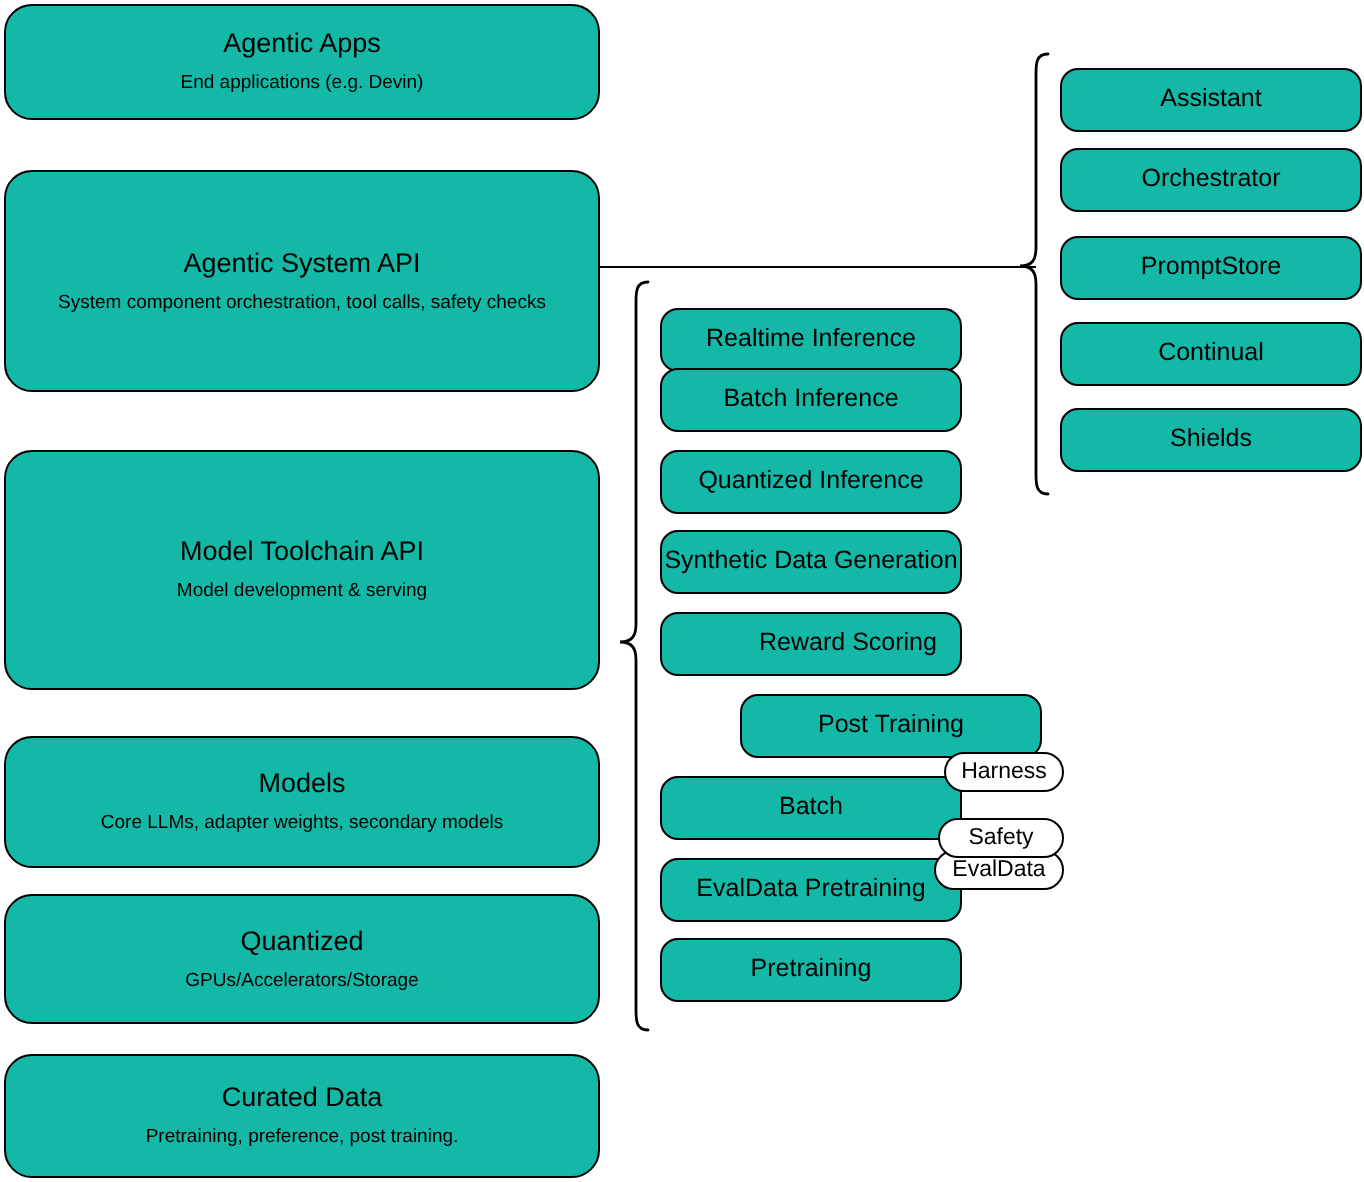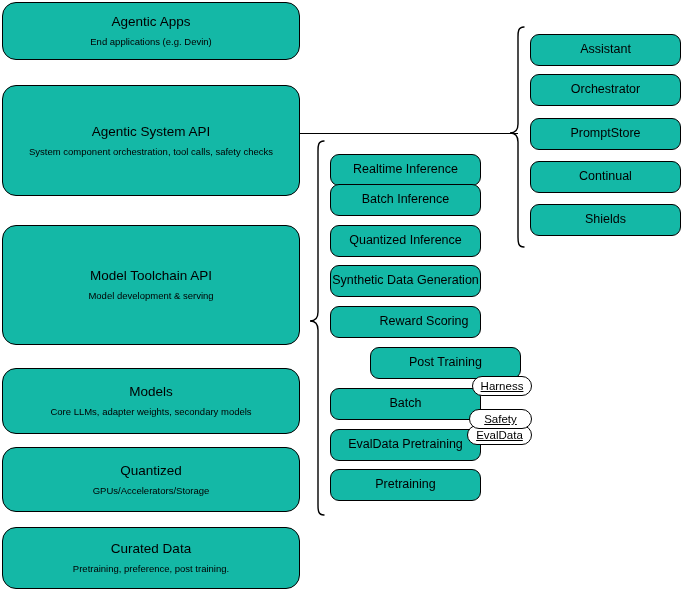"Harness" .pill { text-decoration: underline -> none }
